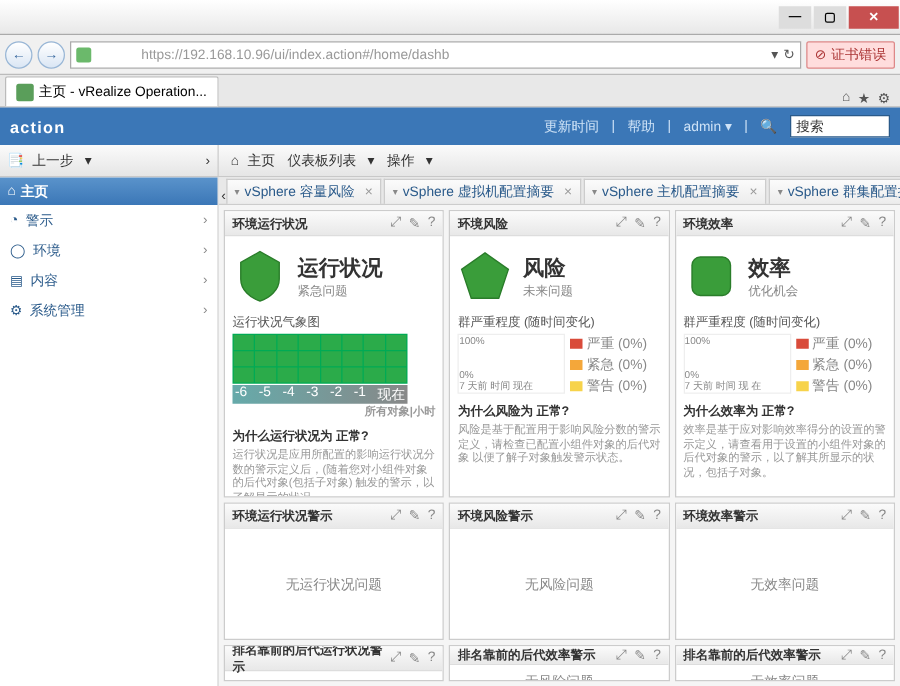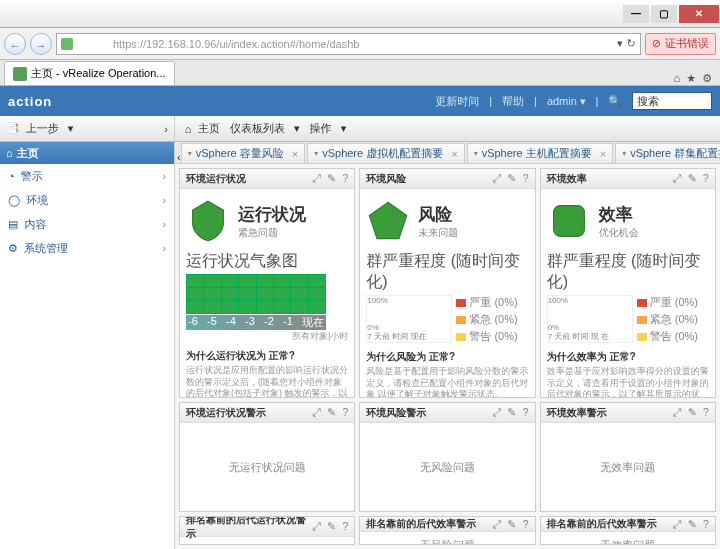"运行状况气象图" .mini-title { font-size: 16px -> 10px }
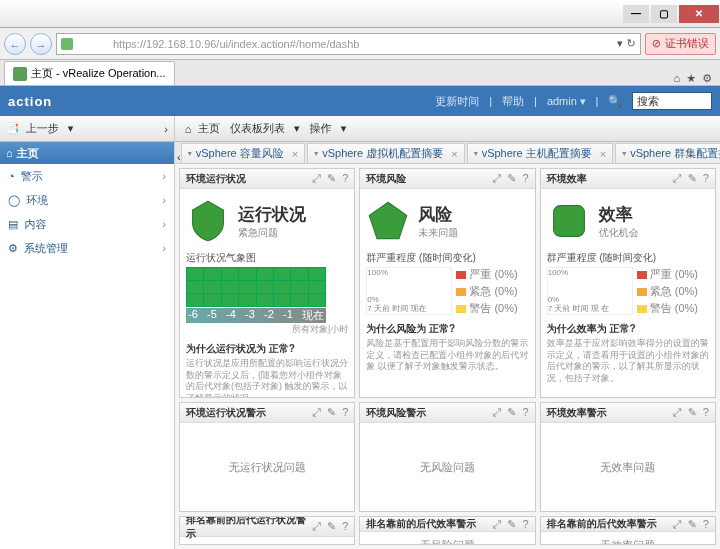"所有对象|小时" .foot-note { font-weight: none -> bold }
